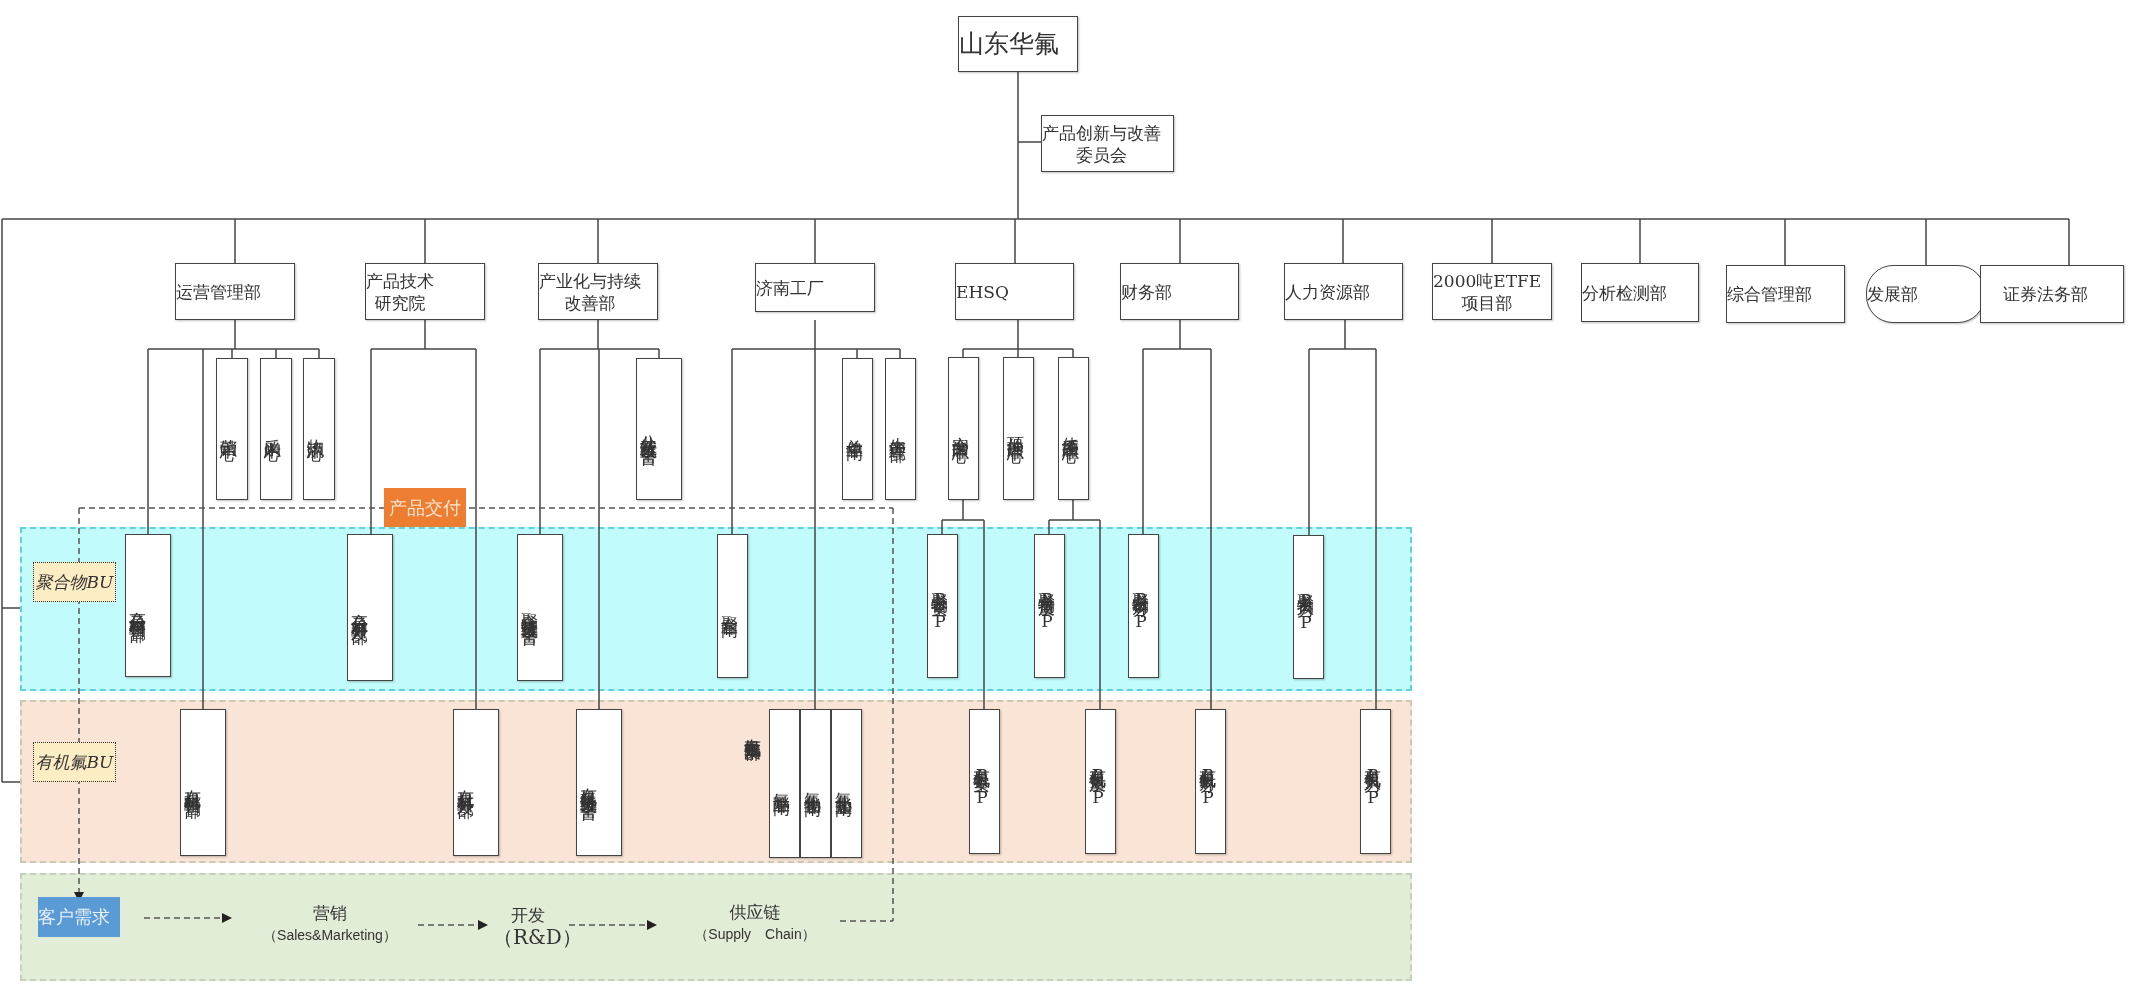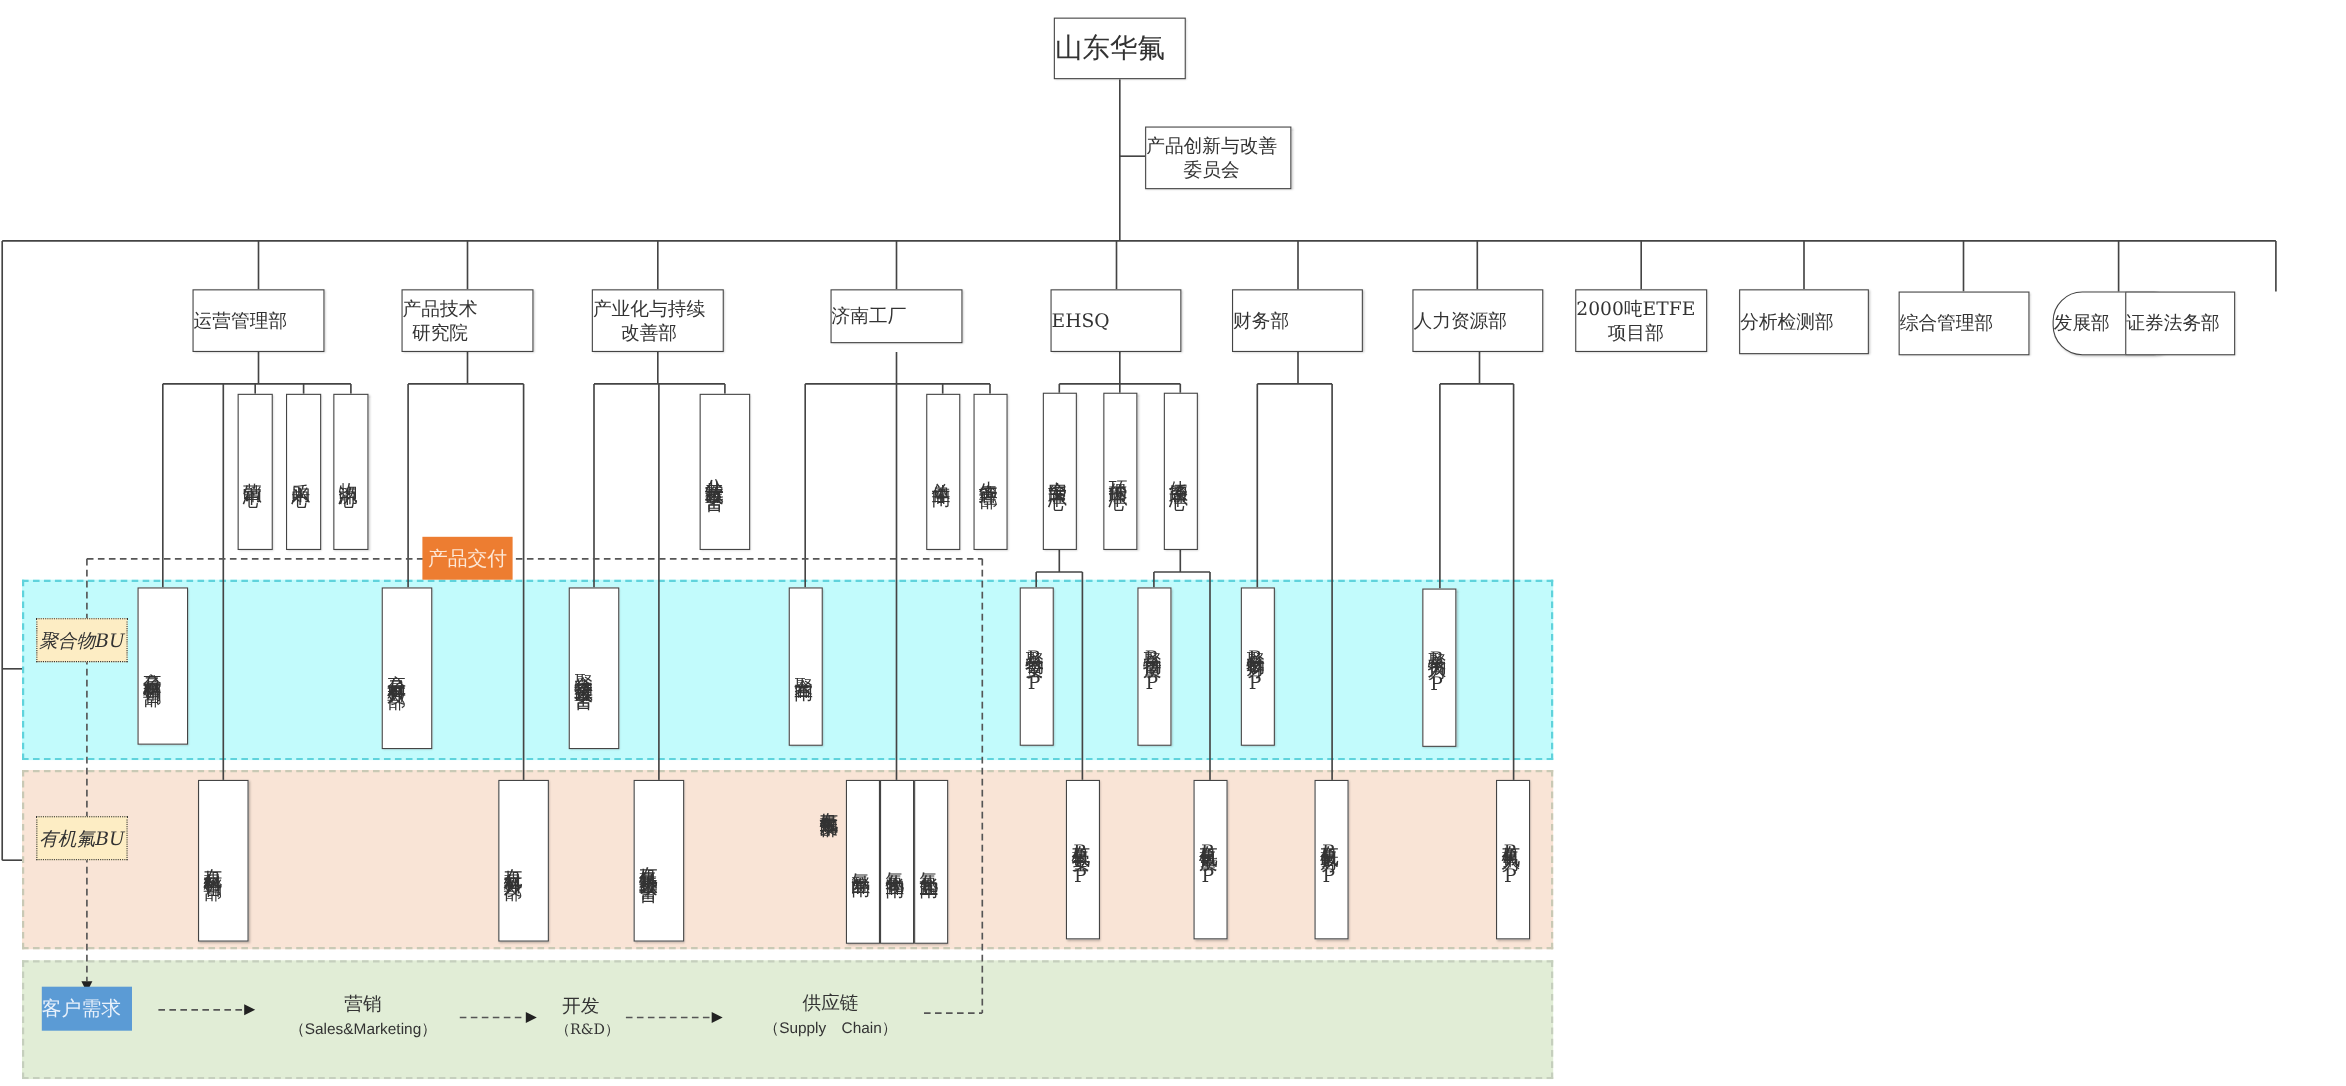"证券法务部" div.box { left: 1932px -> 1980px; padding-left: none -> 22px; width: 100px -> 144px }
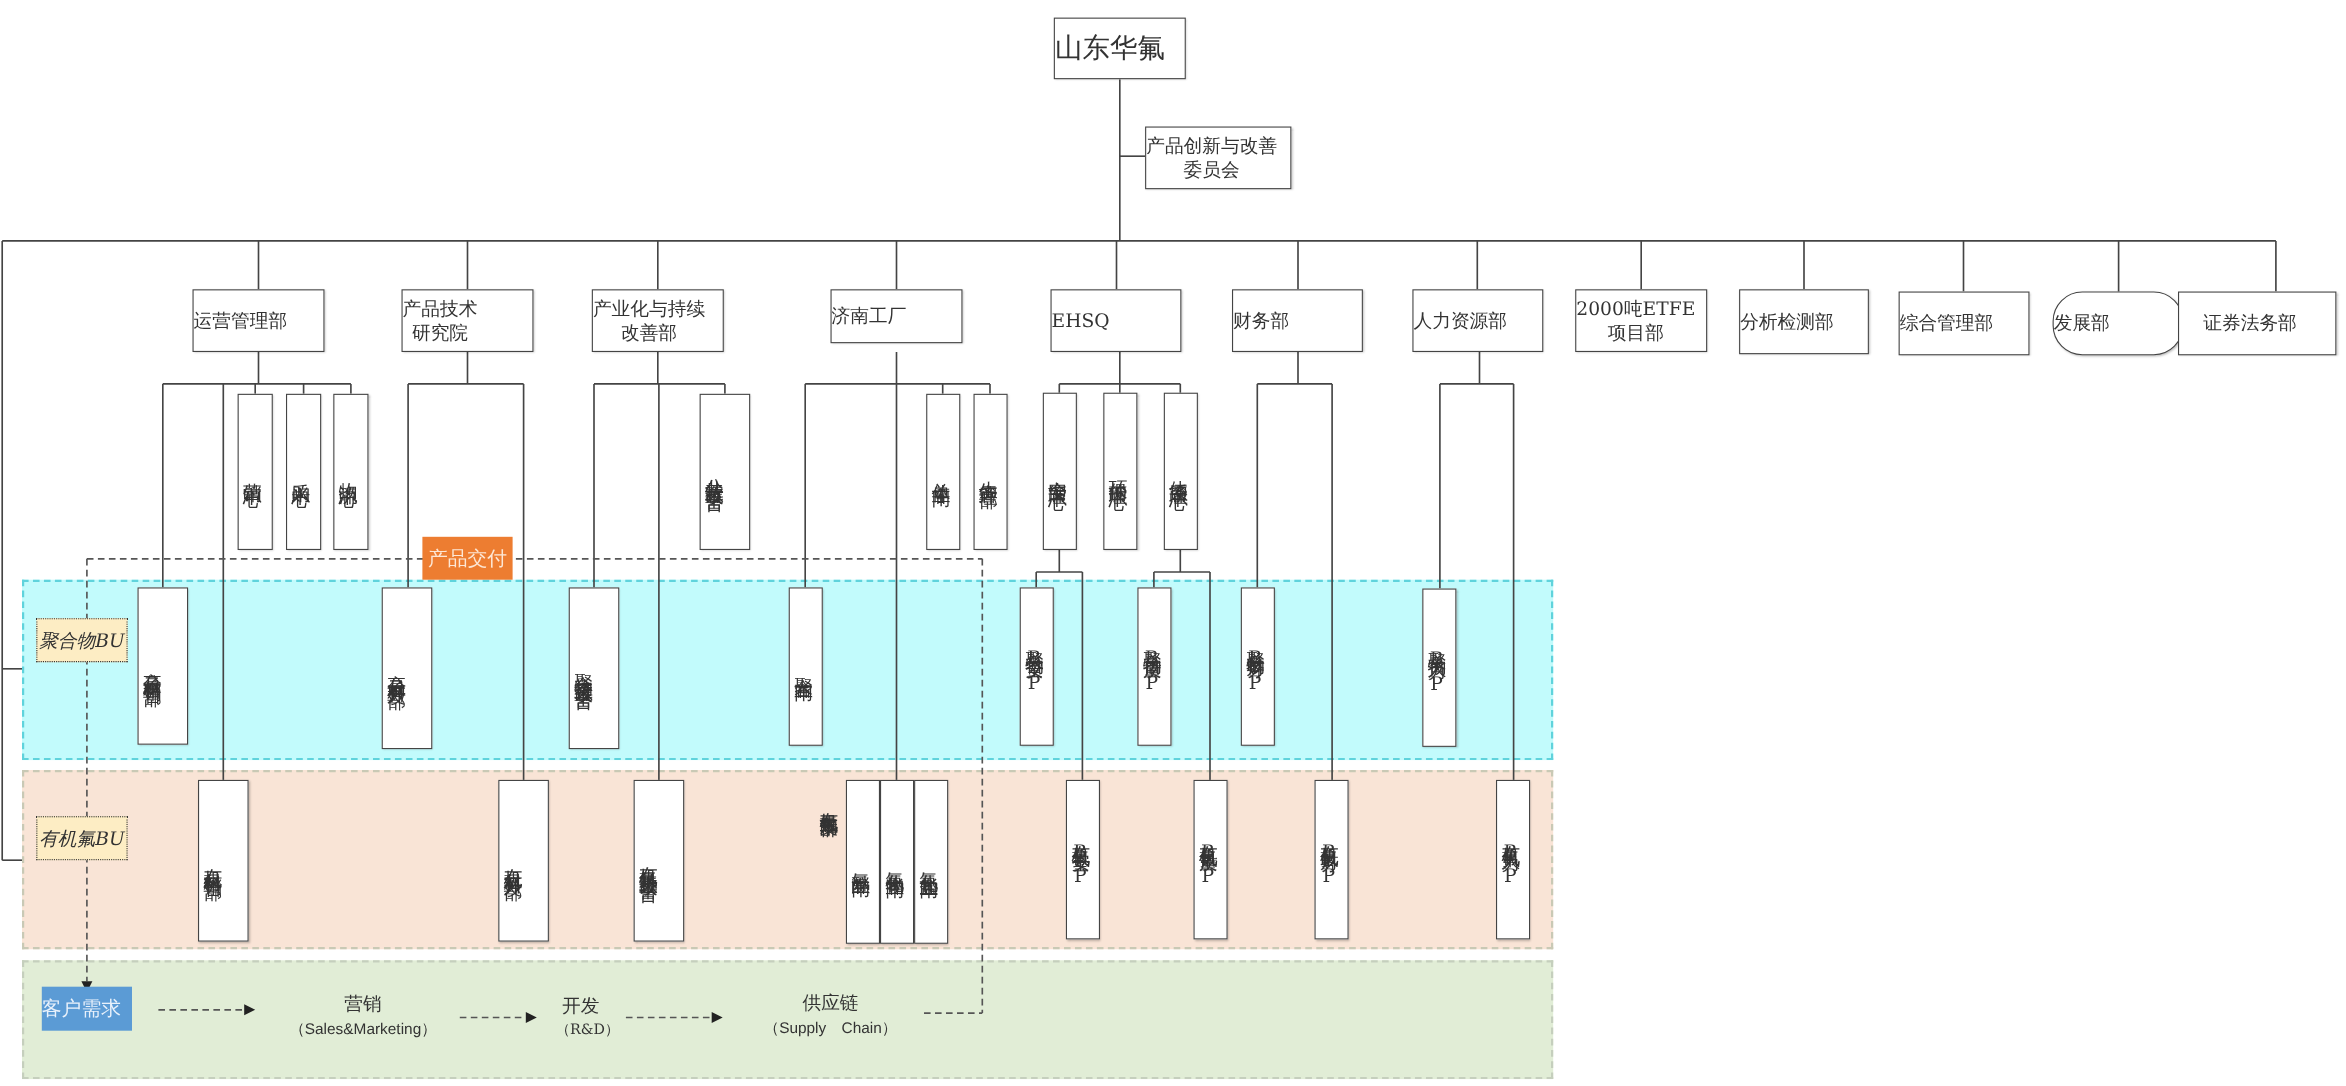"（R&D）" span { font-size: 13px -> 20px; text-align: right -> none }
